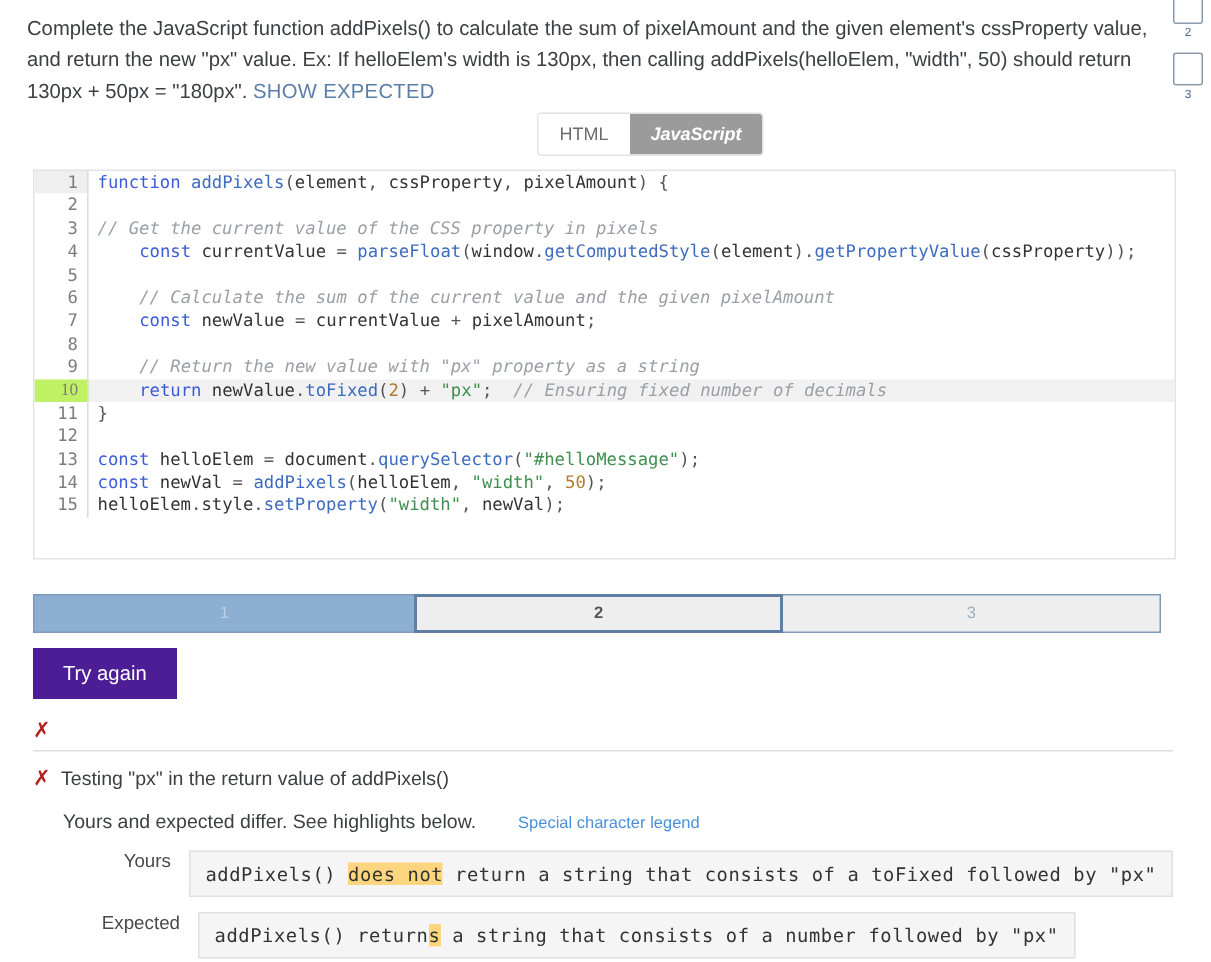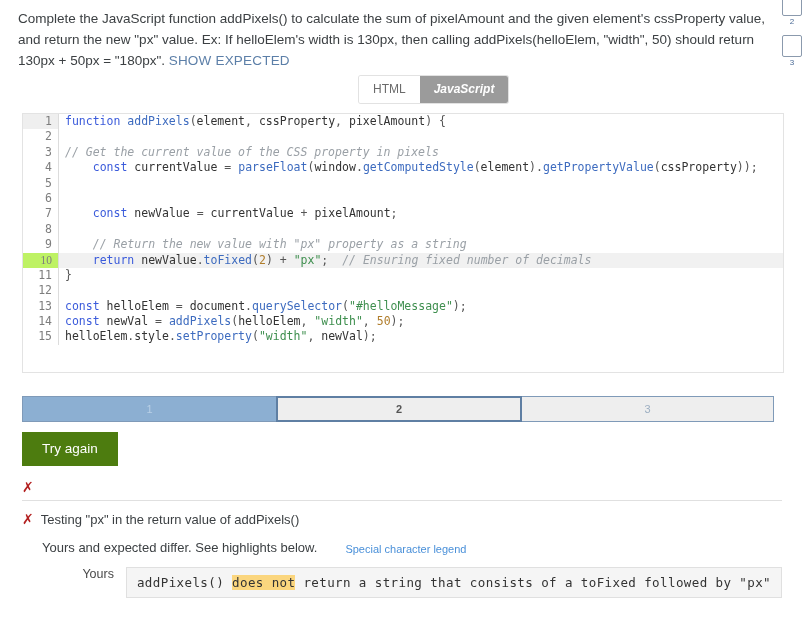"// Calculate the sum of" span.t-cm { html: none -> <span>// Calculate the sum of the current value and the given pixelAmount</span> }
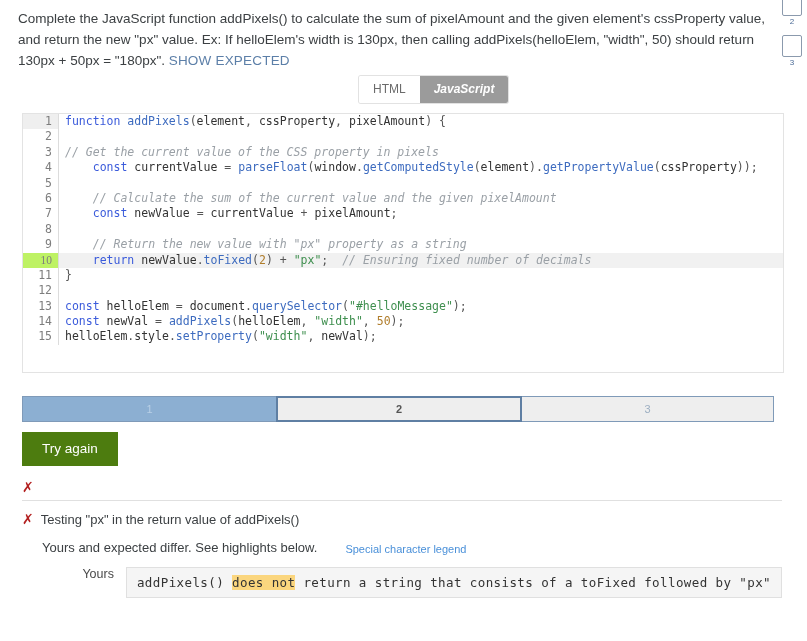"Try again" .btn-tryagain { background: #4d7c0f -> #4c1d95 }
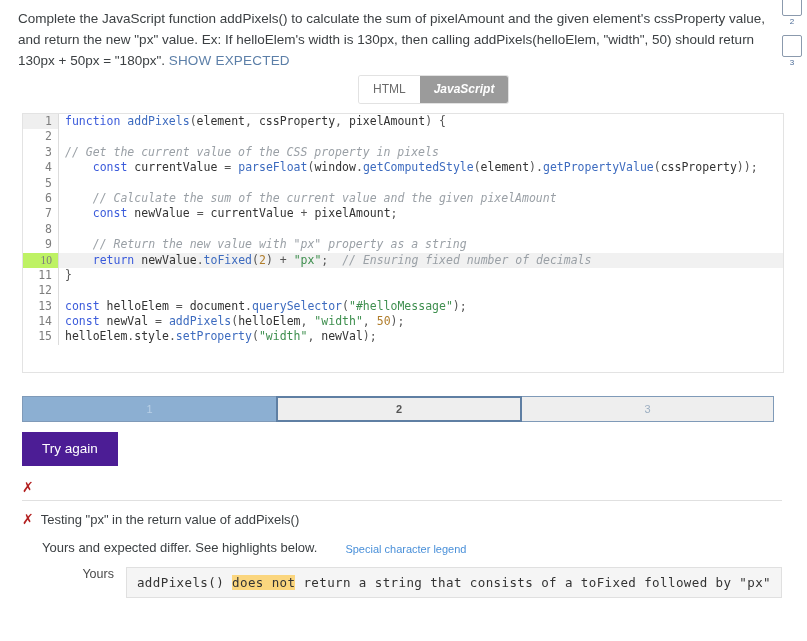"Expected" div.diff-row { html: none -> <div> <div>Expected</div> <div><span>addPixels() return</span><span>s</span><span> a string that consists of a number followed by "px"</span></div> </div> }
